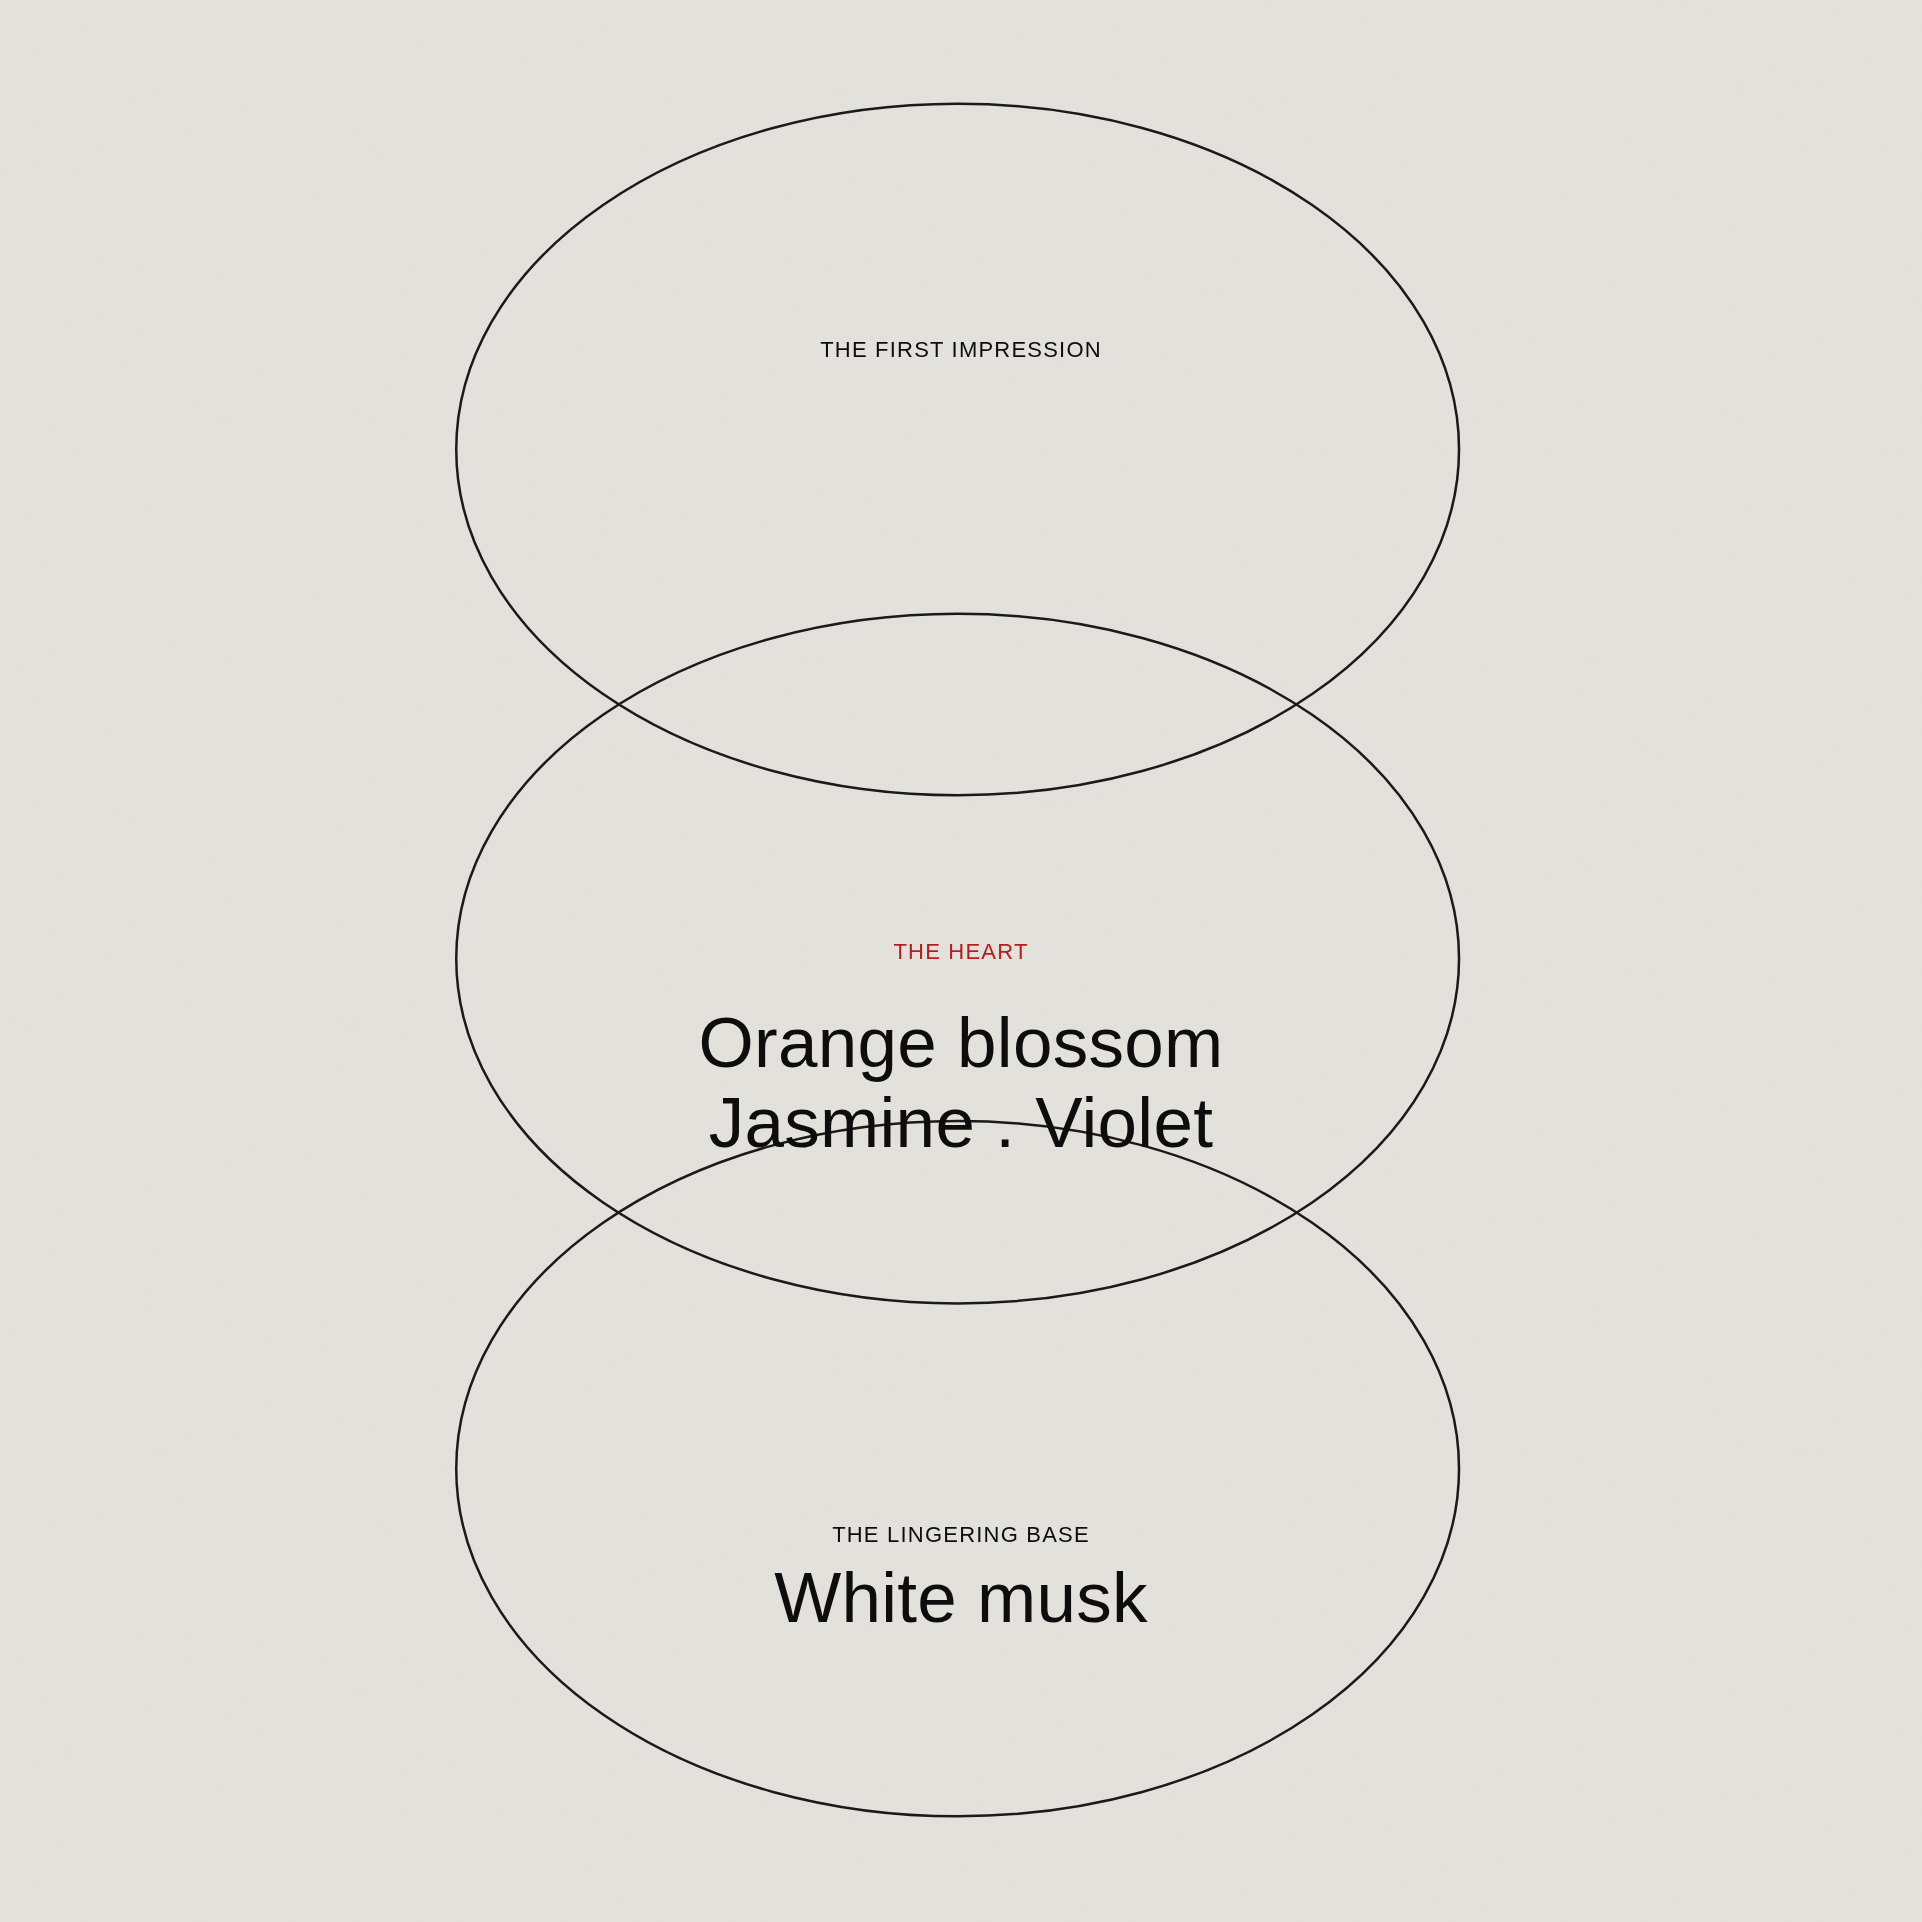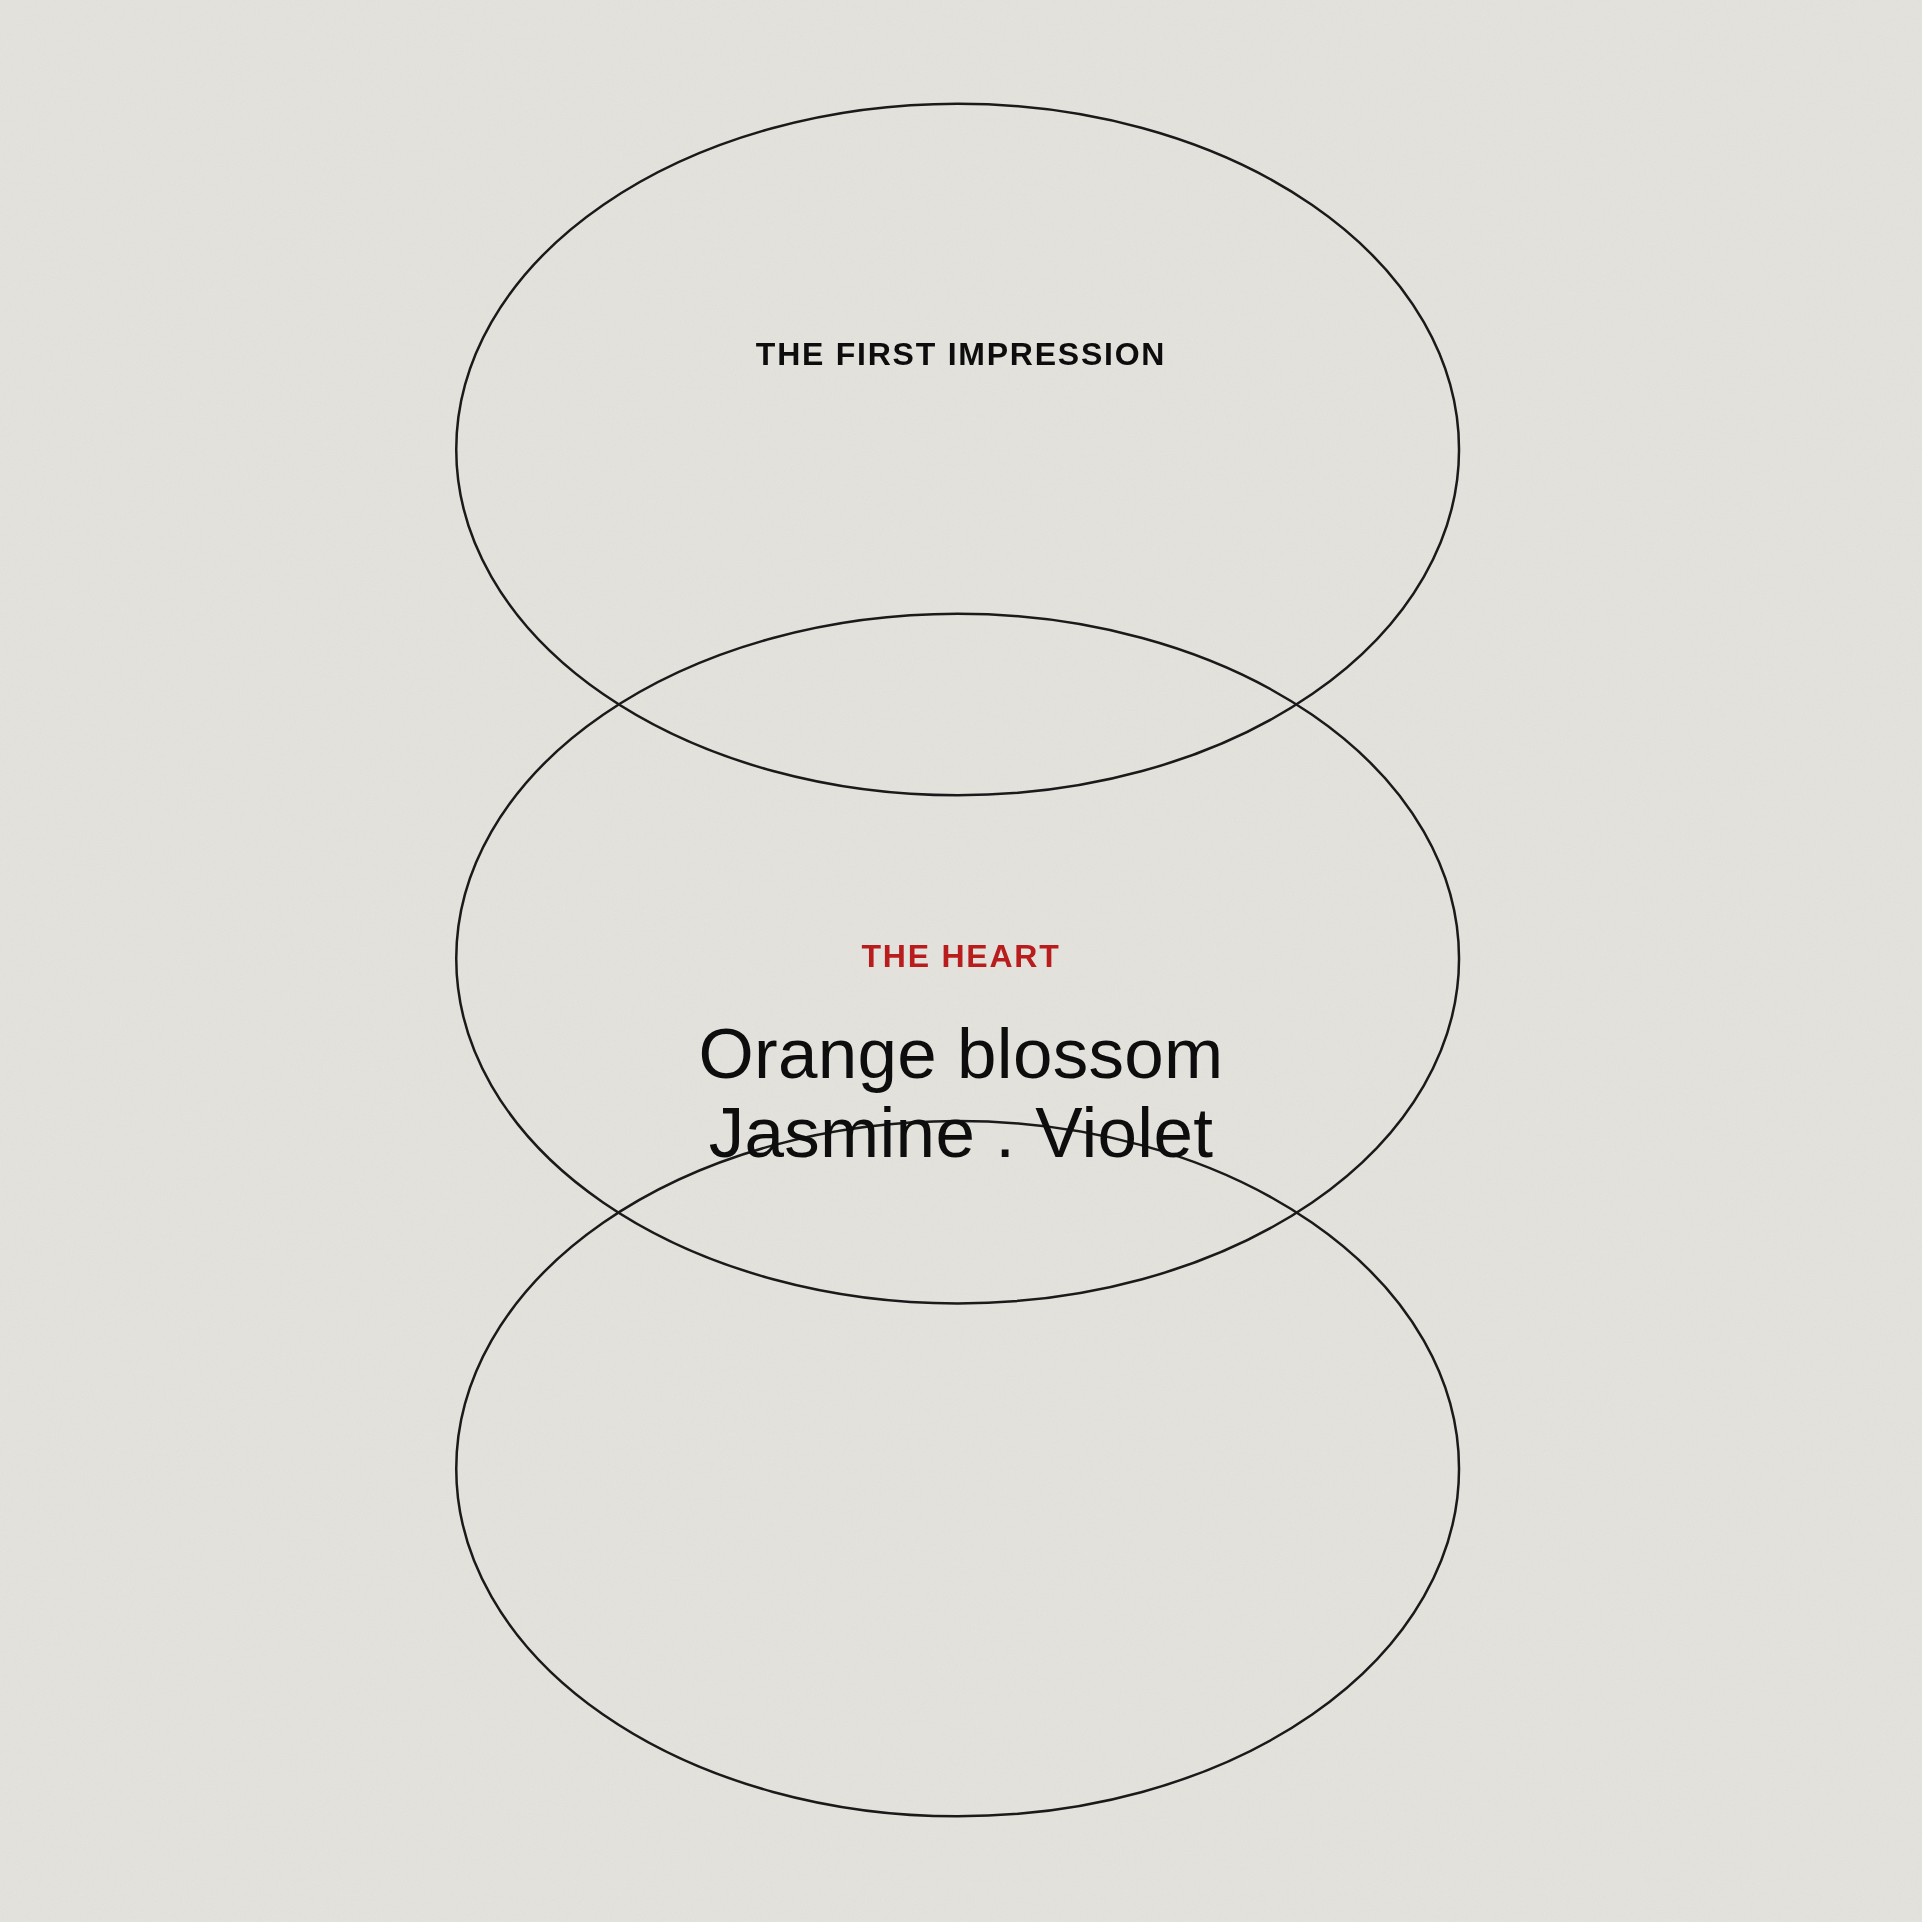"THE FIRST IMPRESSION" .note-label { font-size: 32px -> 22px; font-weight: 700 -> 400 }
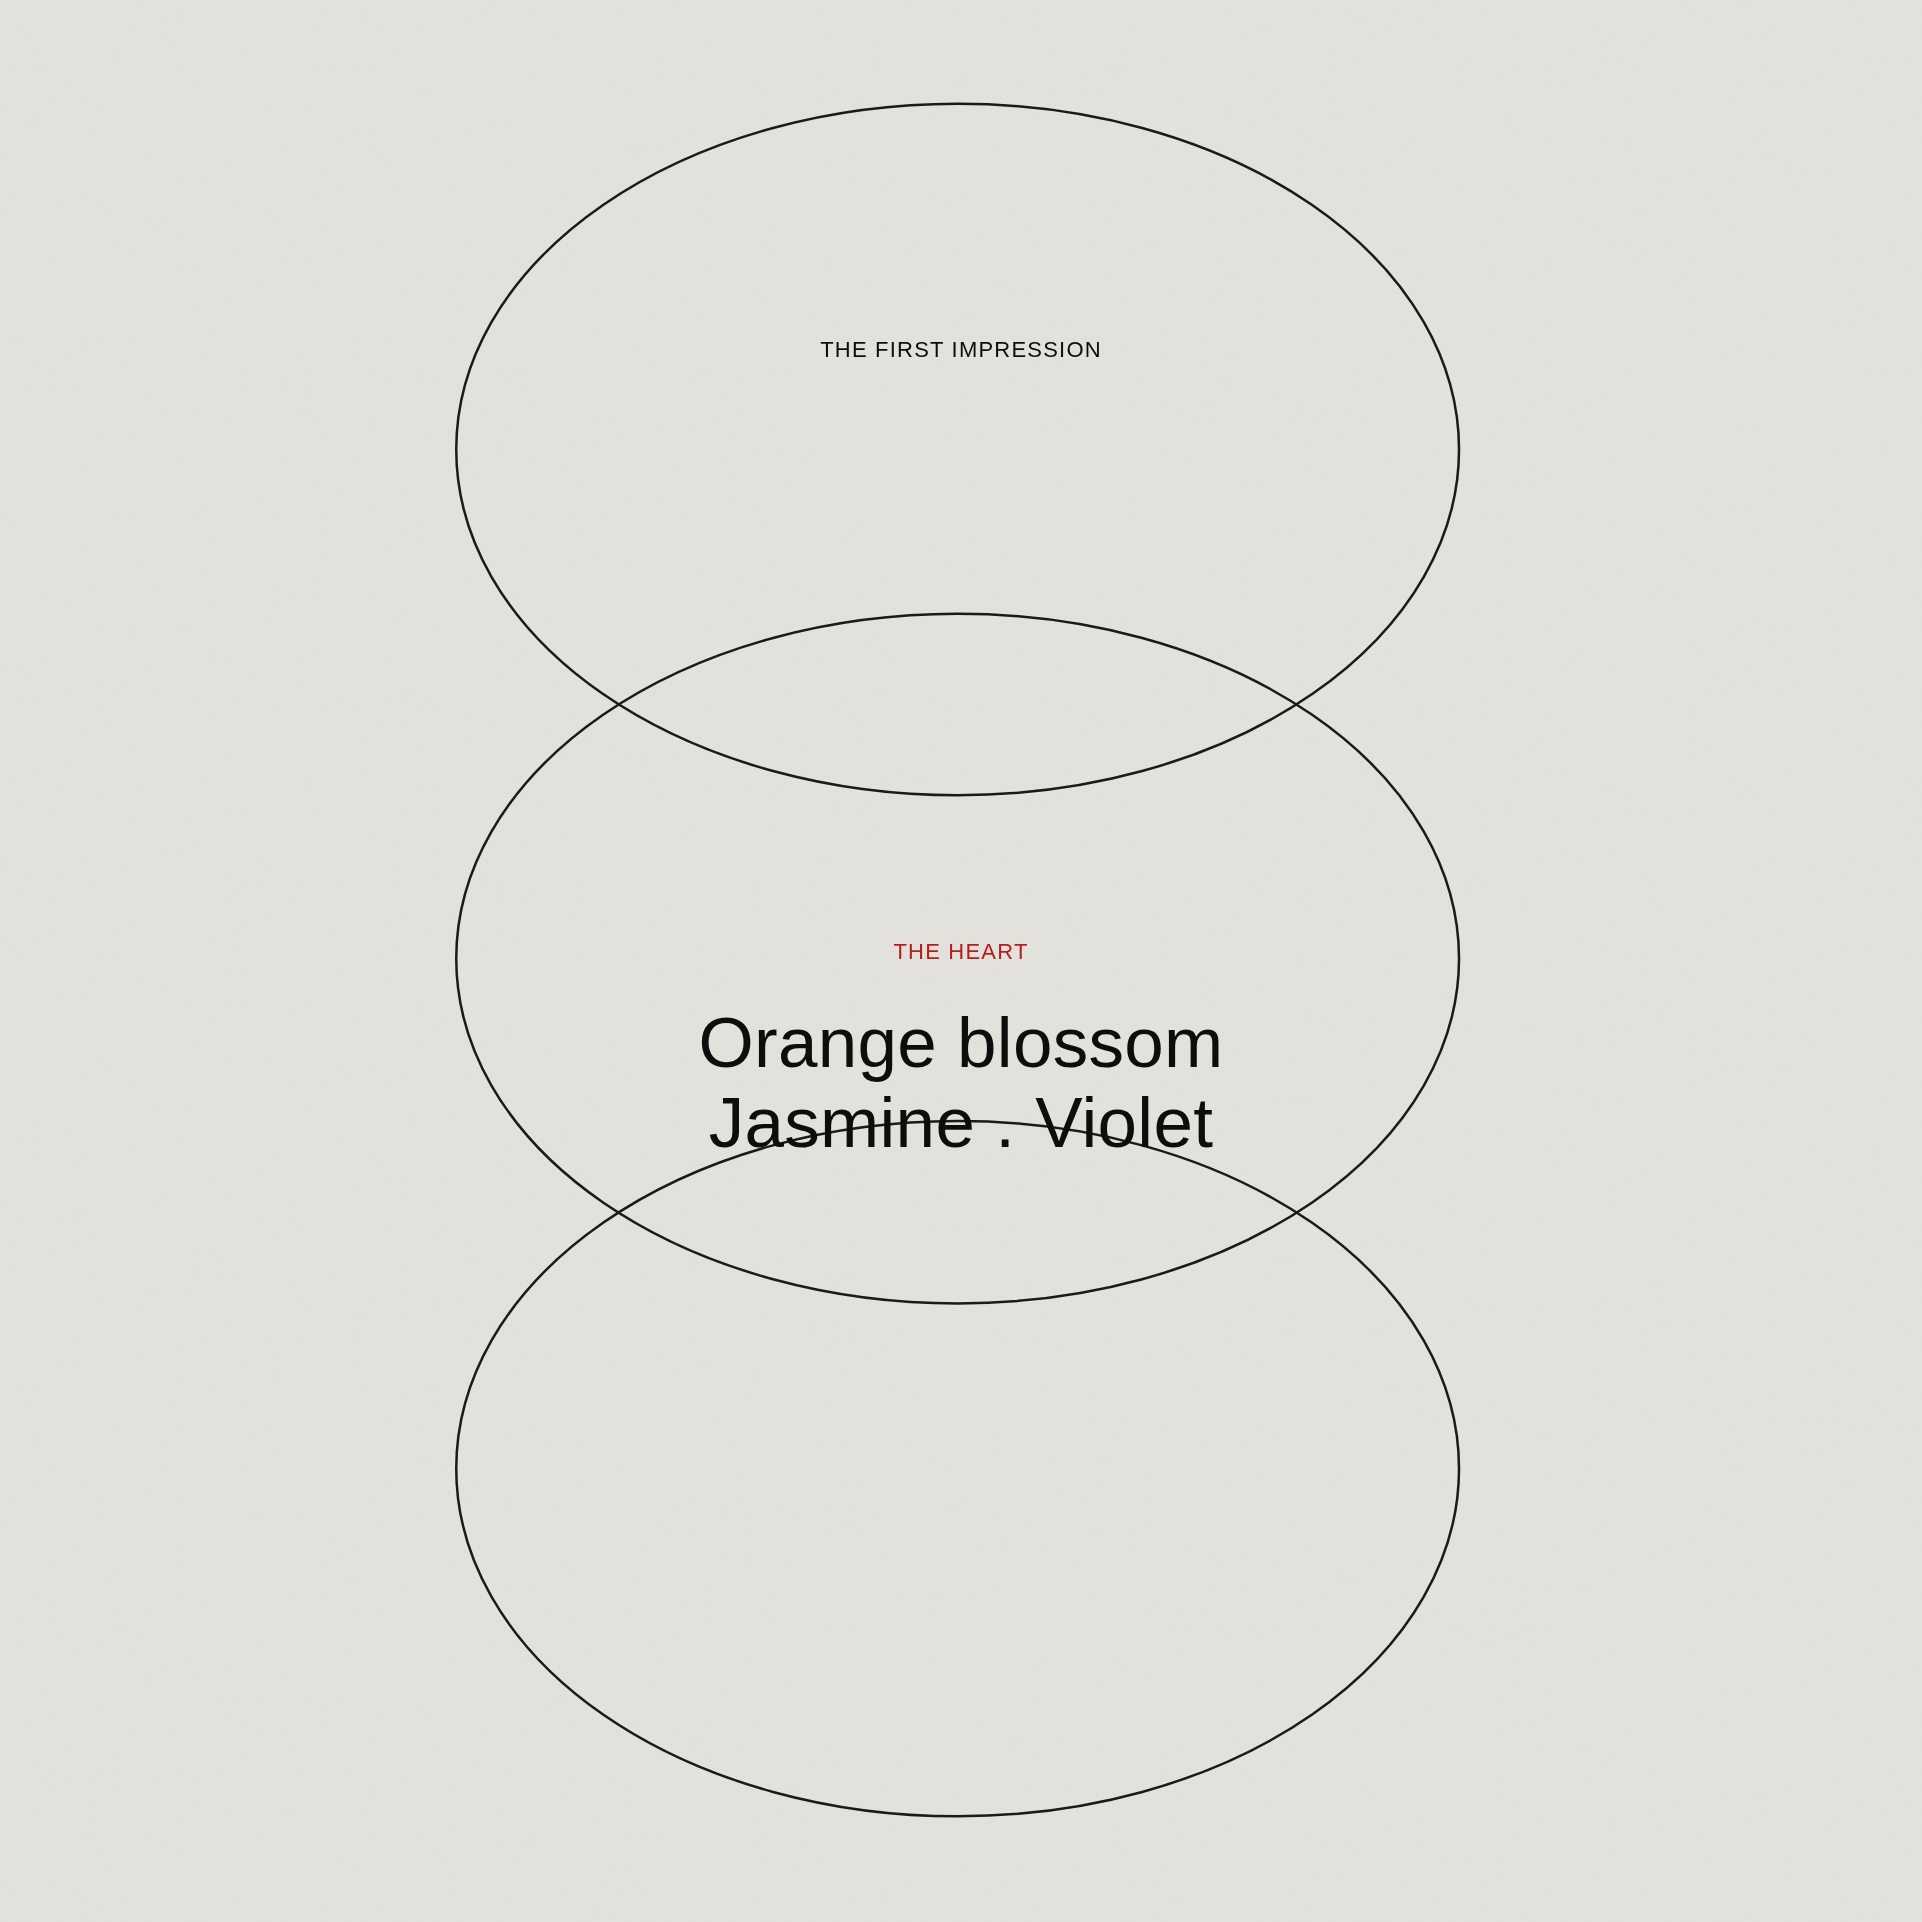"THE LINGERING BASE" div.note-block { html: none -> <div> <p>THE LINGERING BASE</p> <div> <span>White musk</span> </div> </div> }
